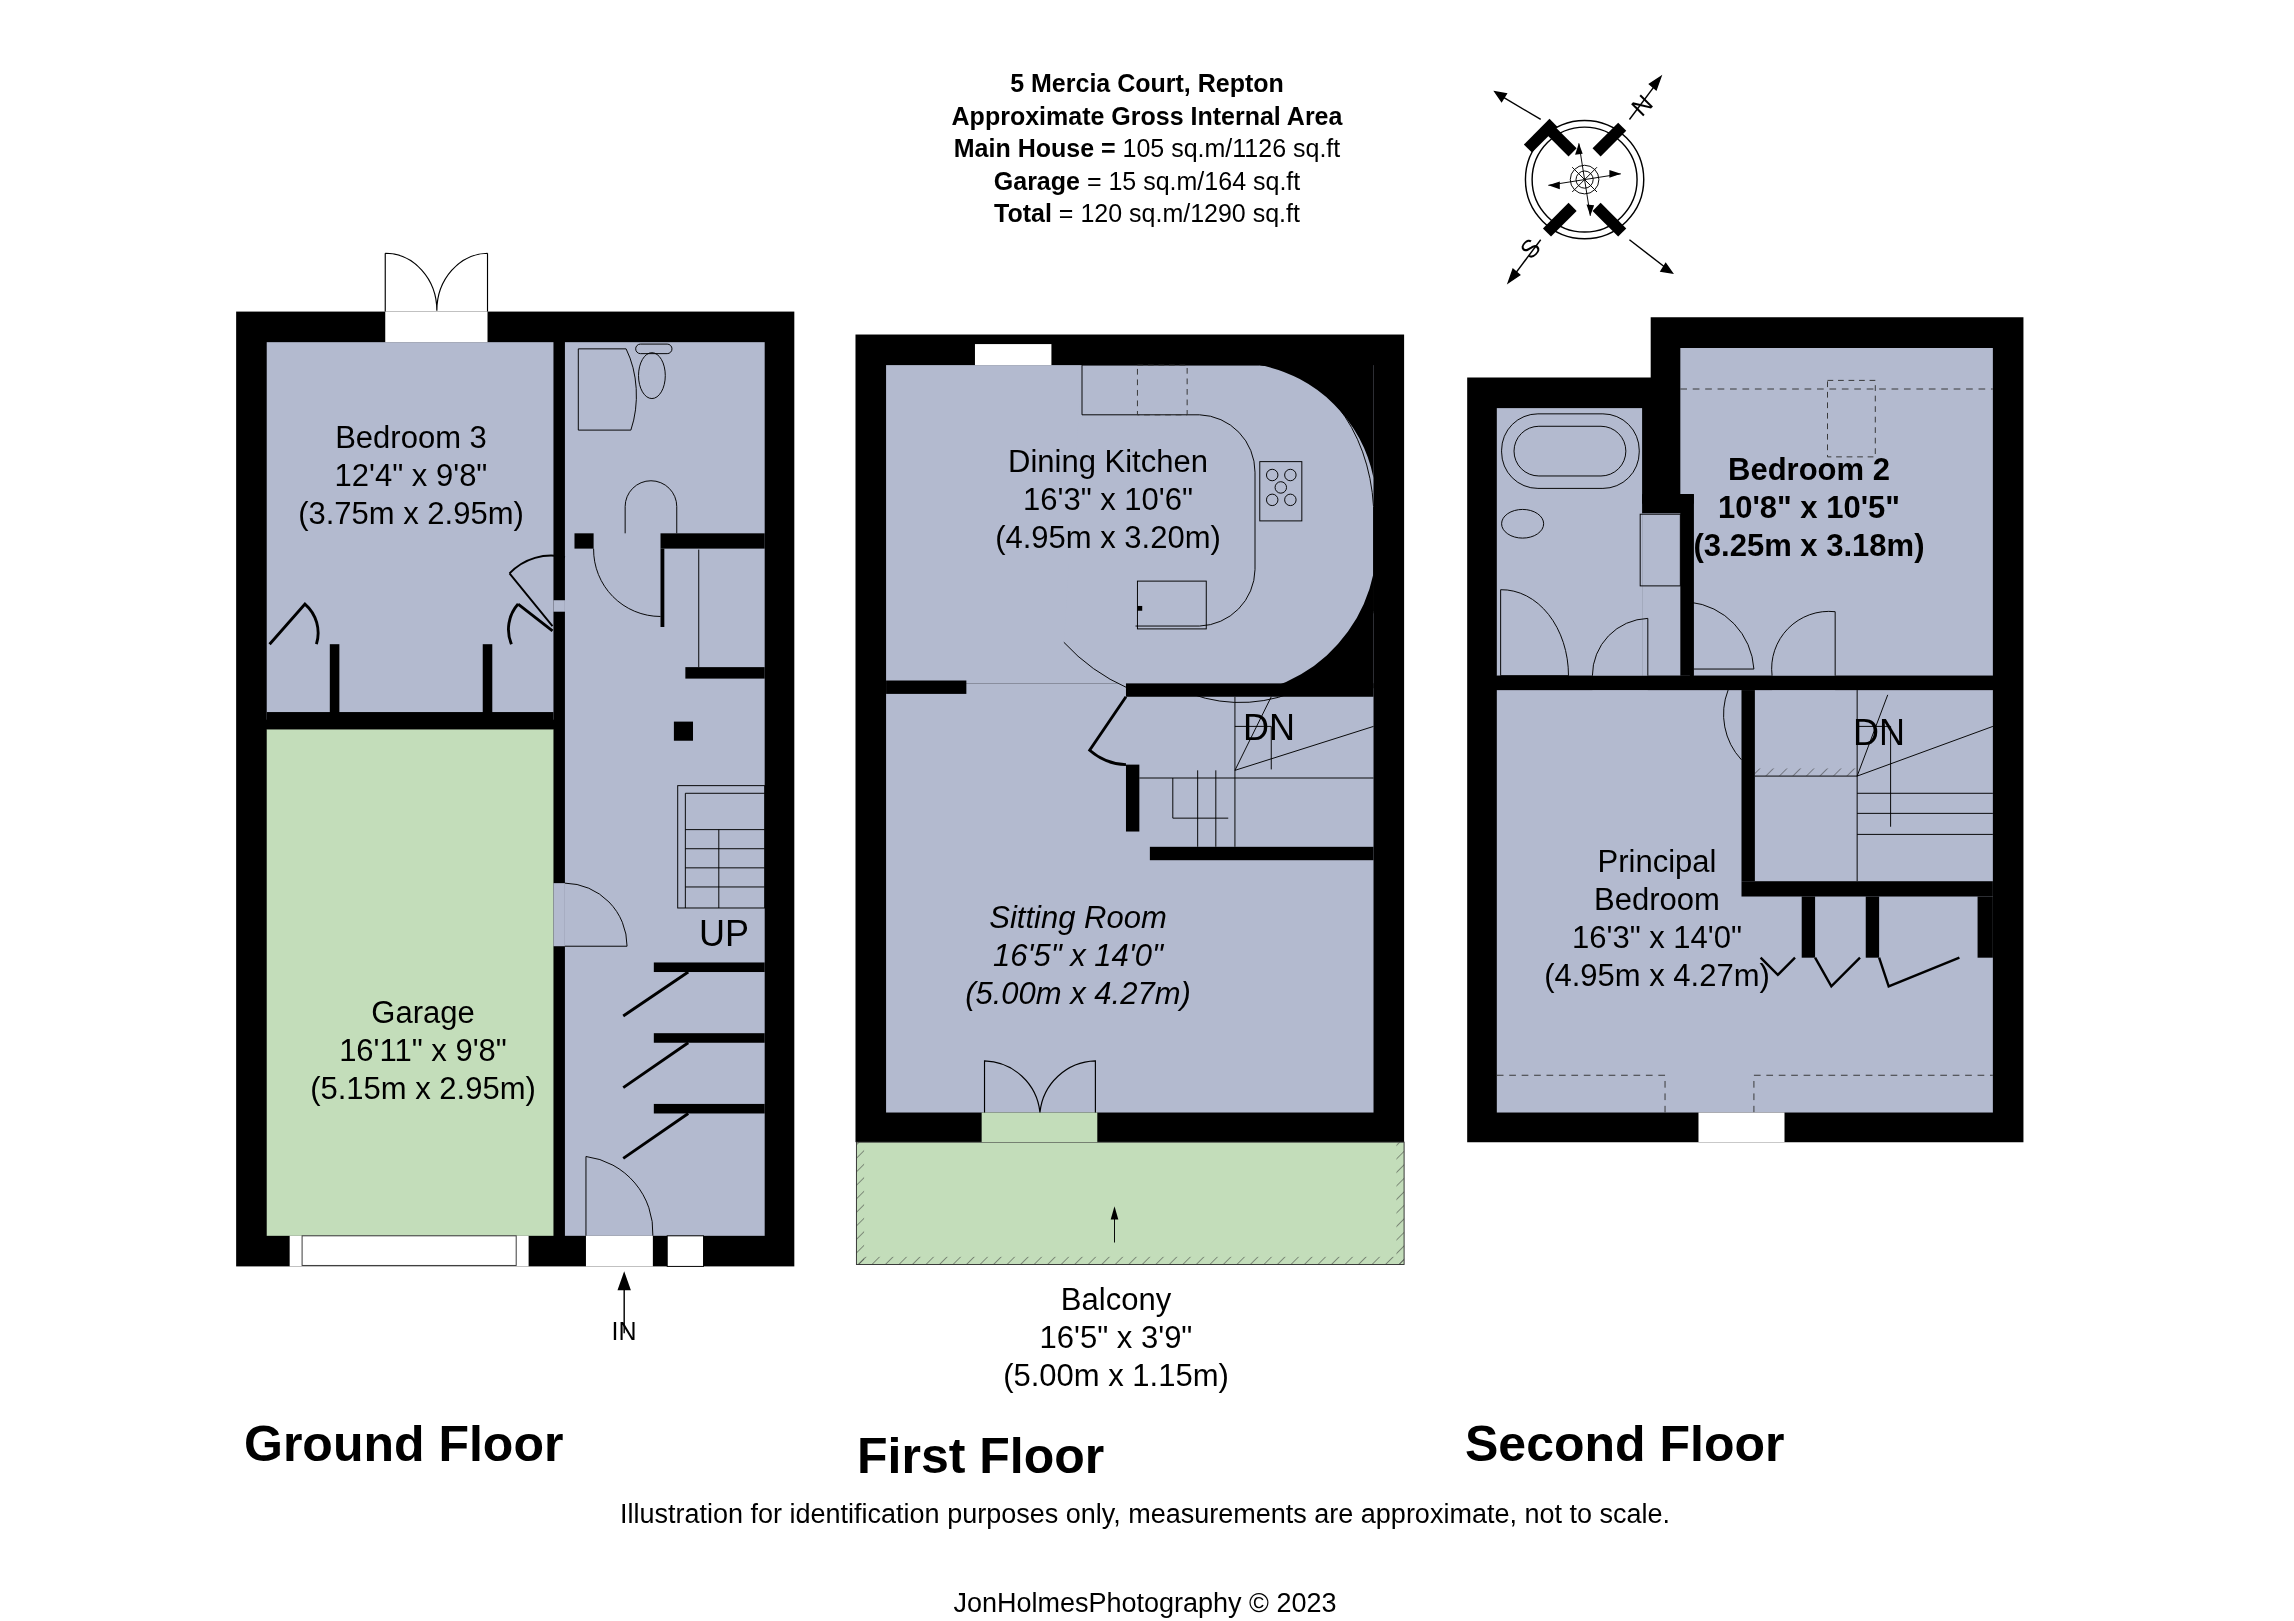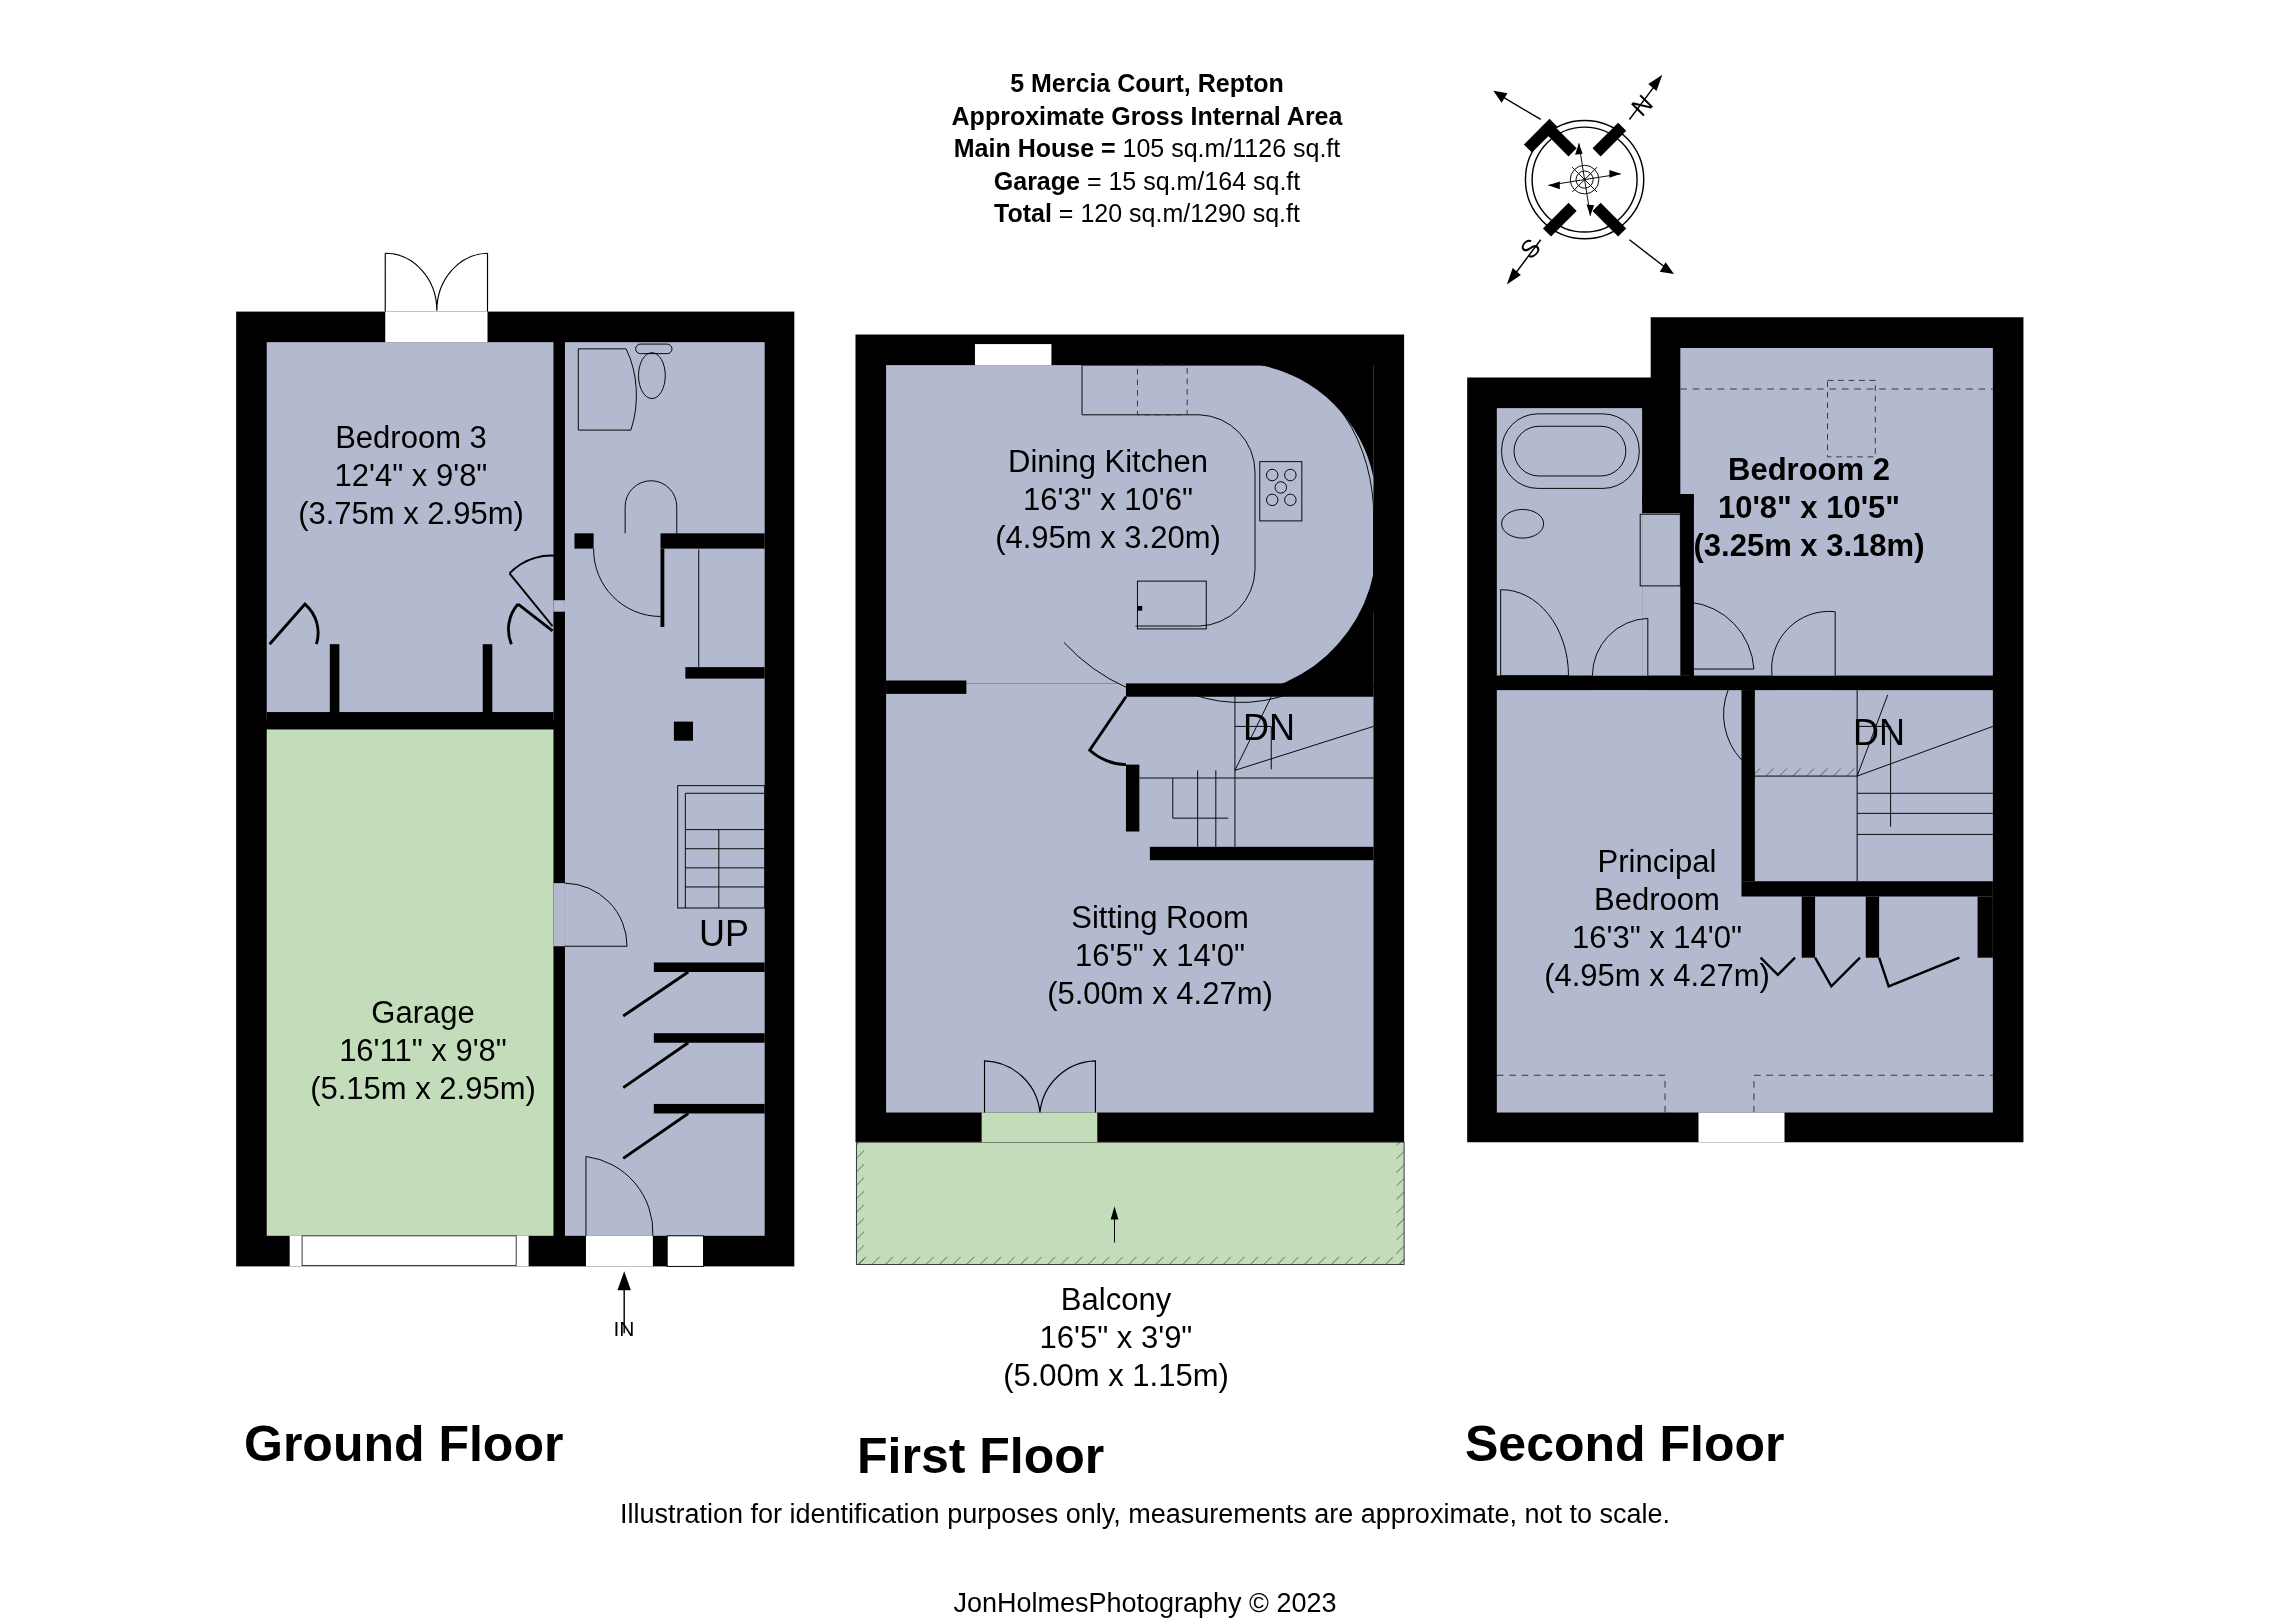"Sitting Room" div.room-label { font-style: none -> italic; left: 1160px -> 1078px }
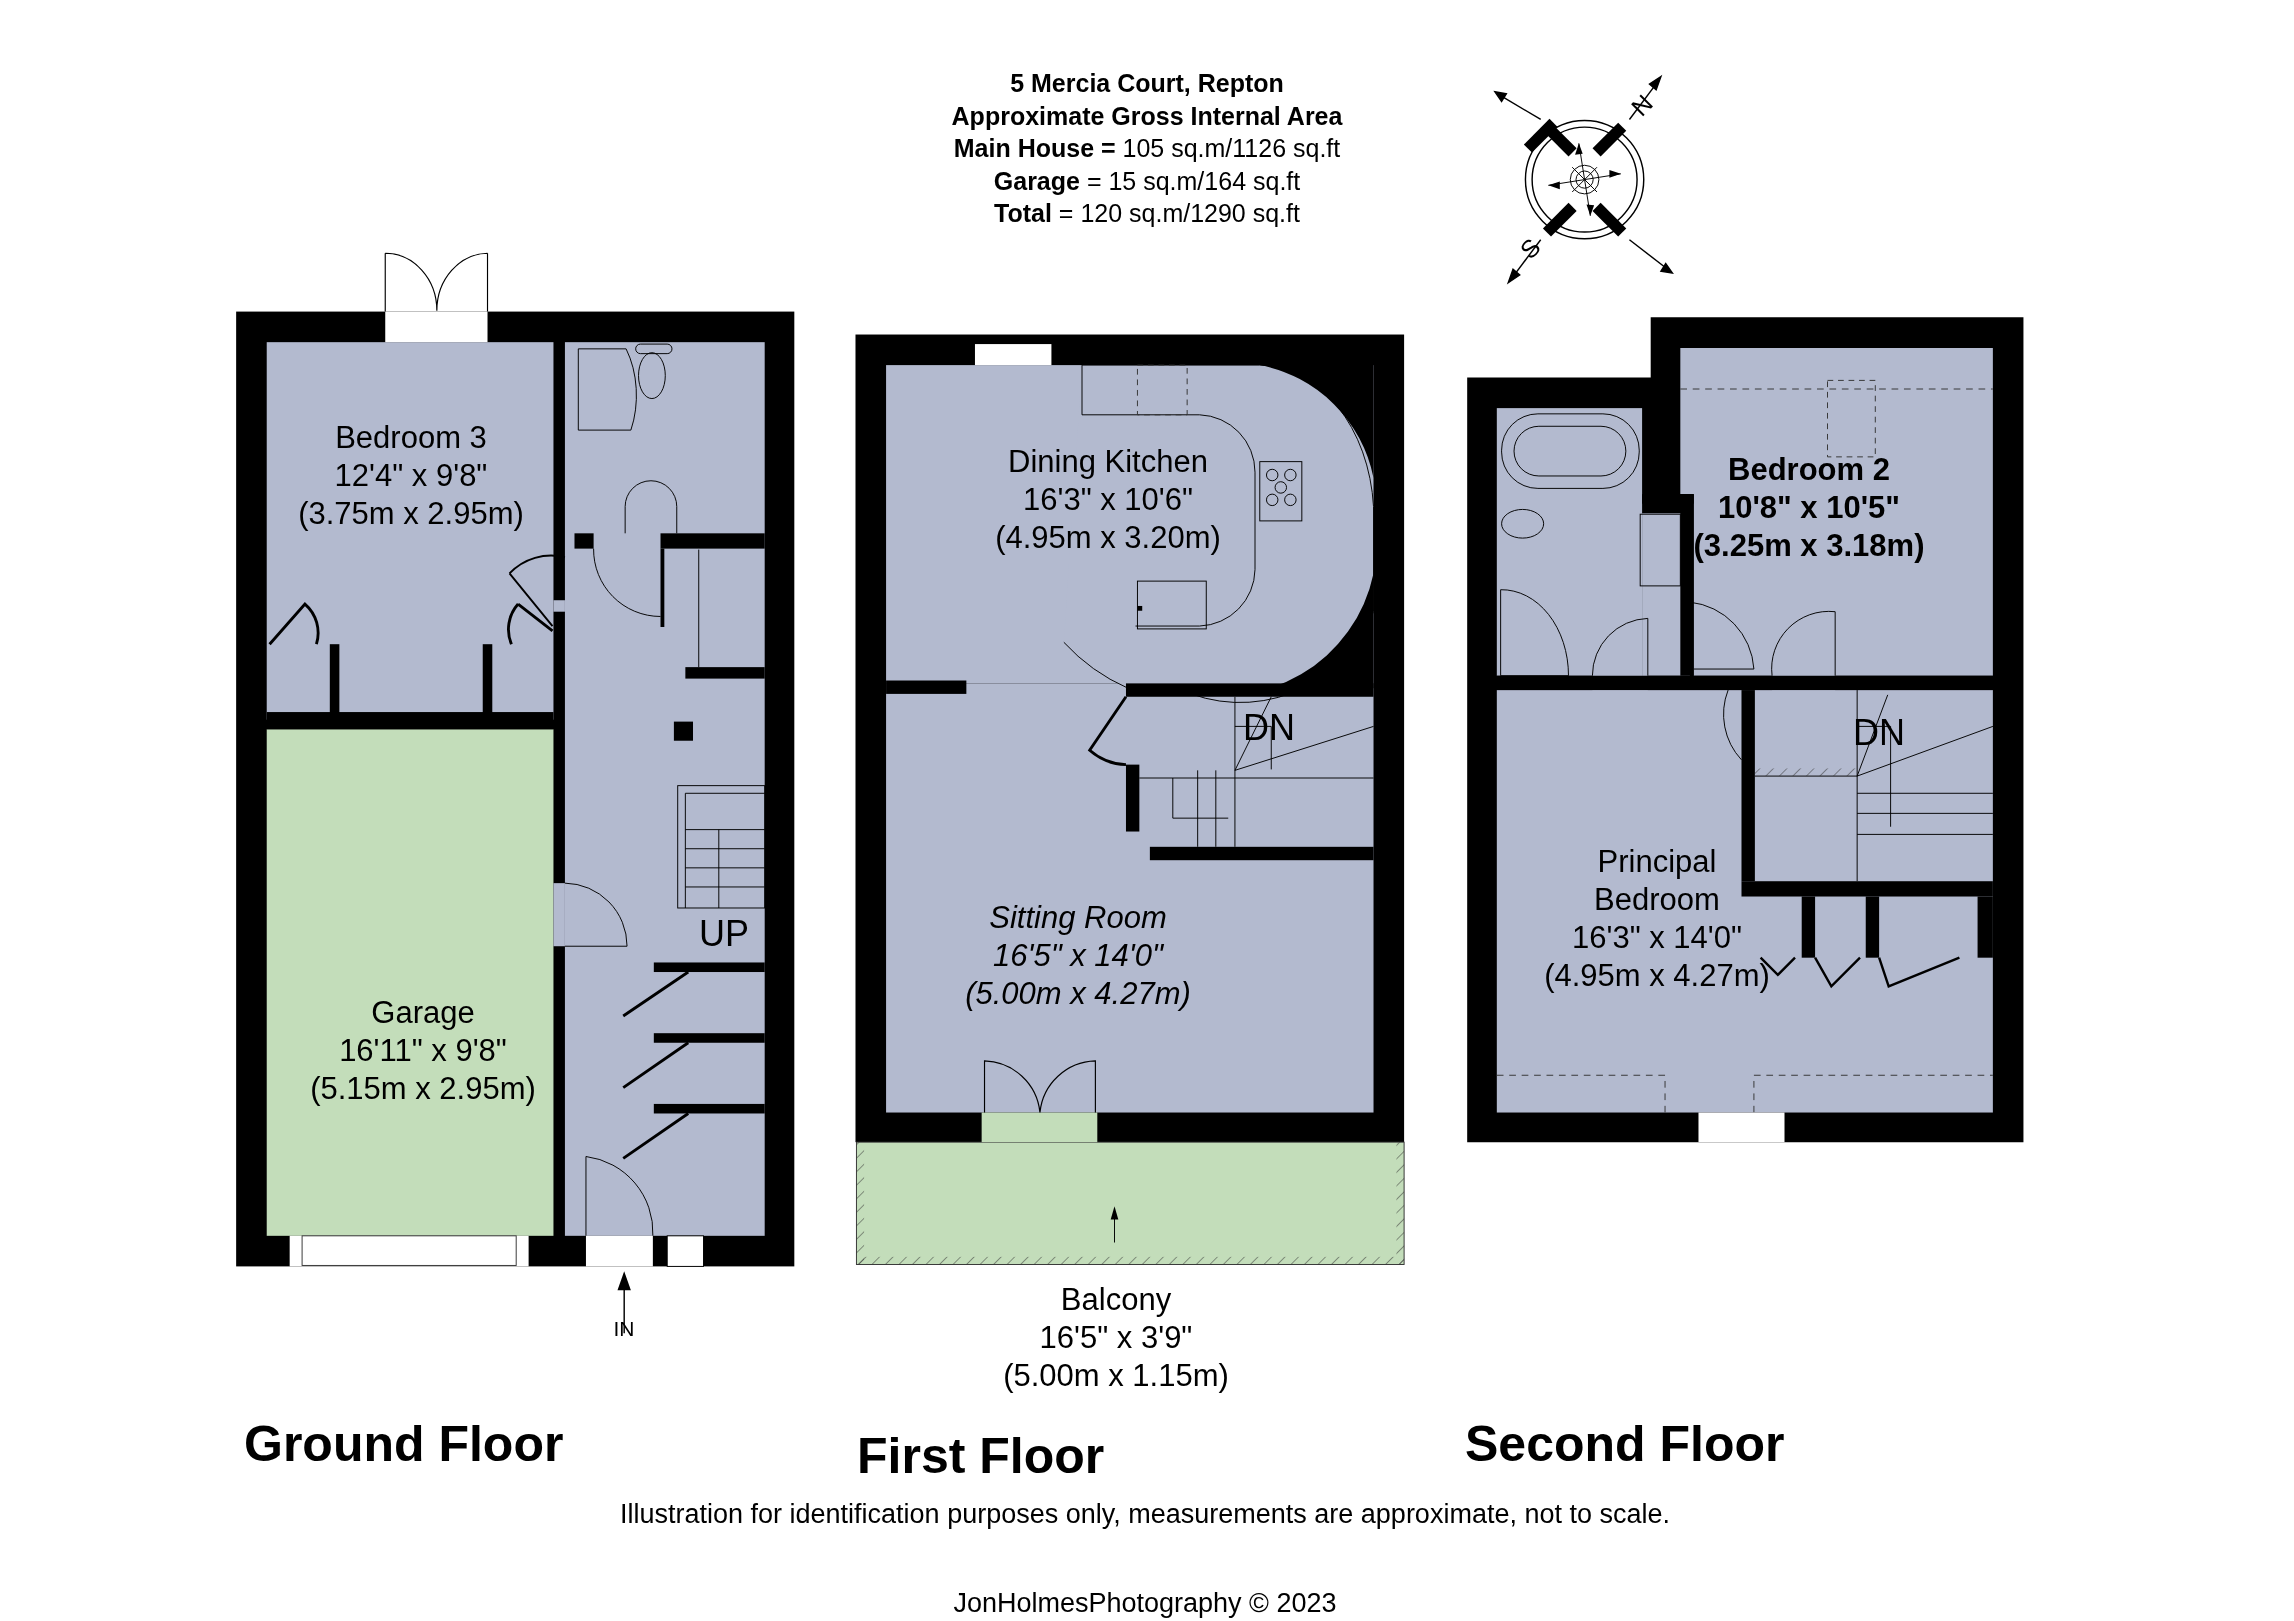"IN" div.small-label { font-size: 21px -> 25px }
